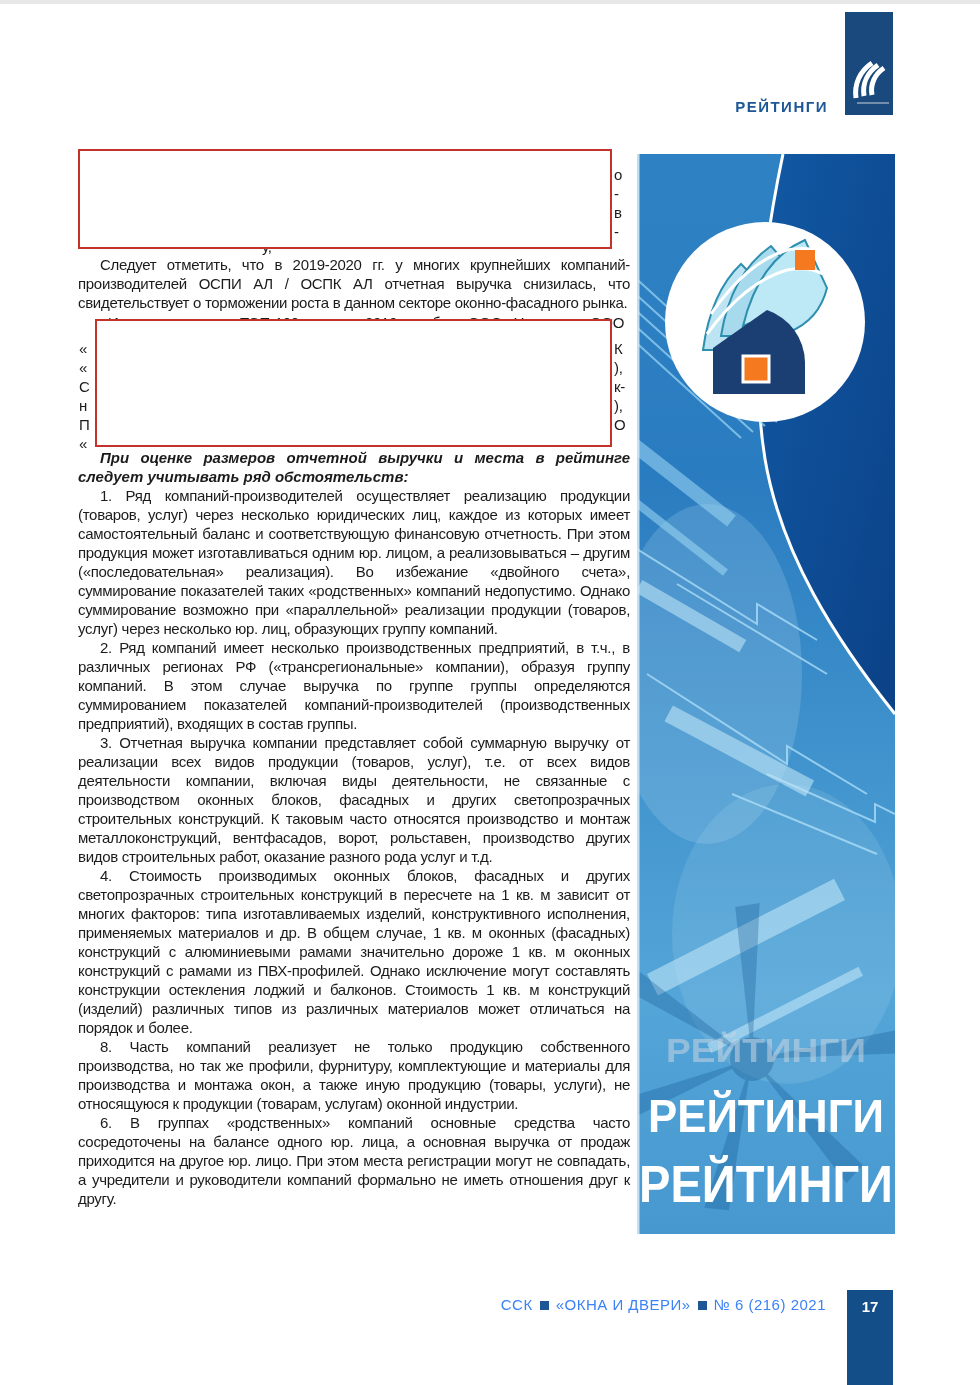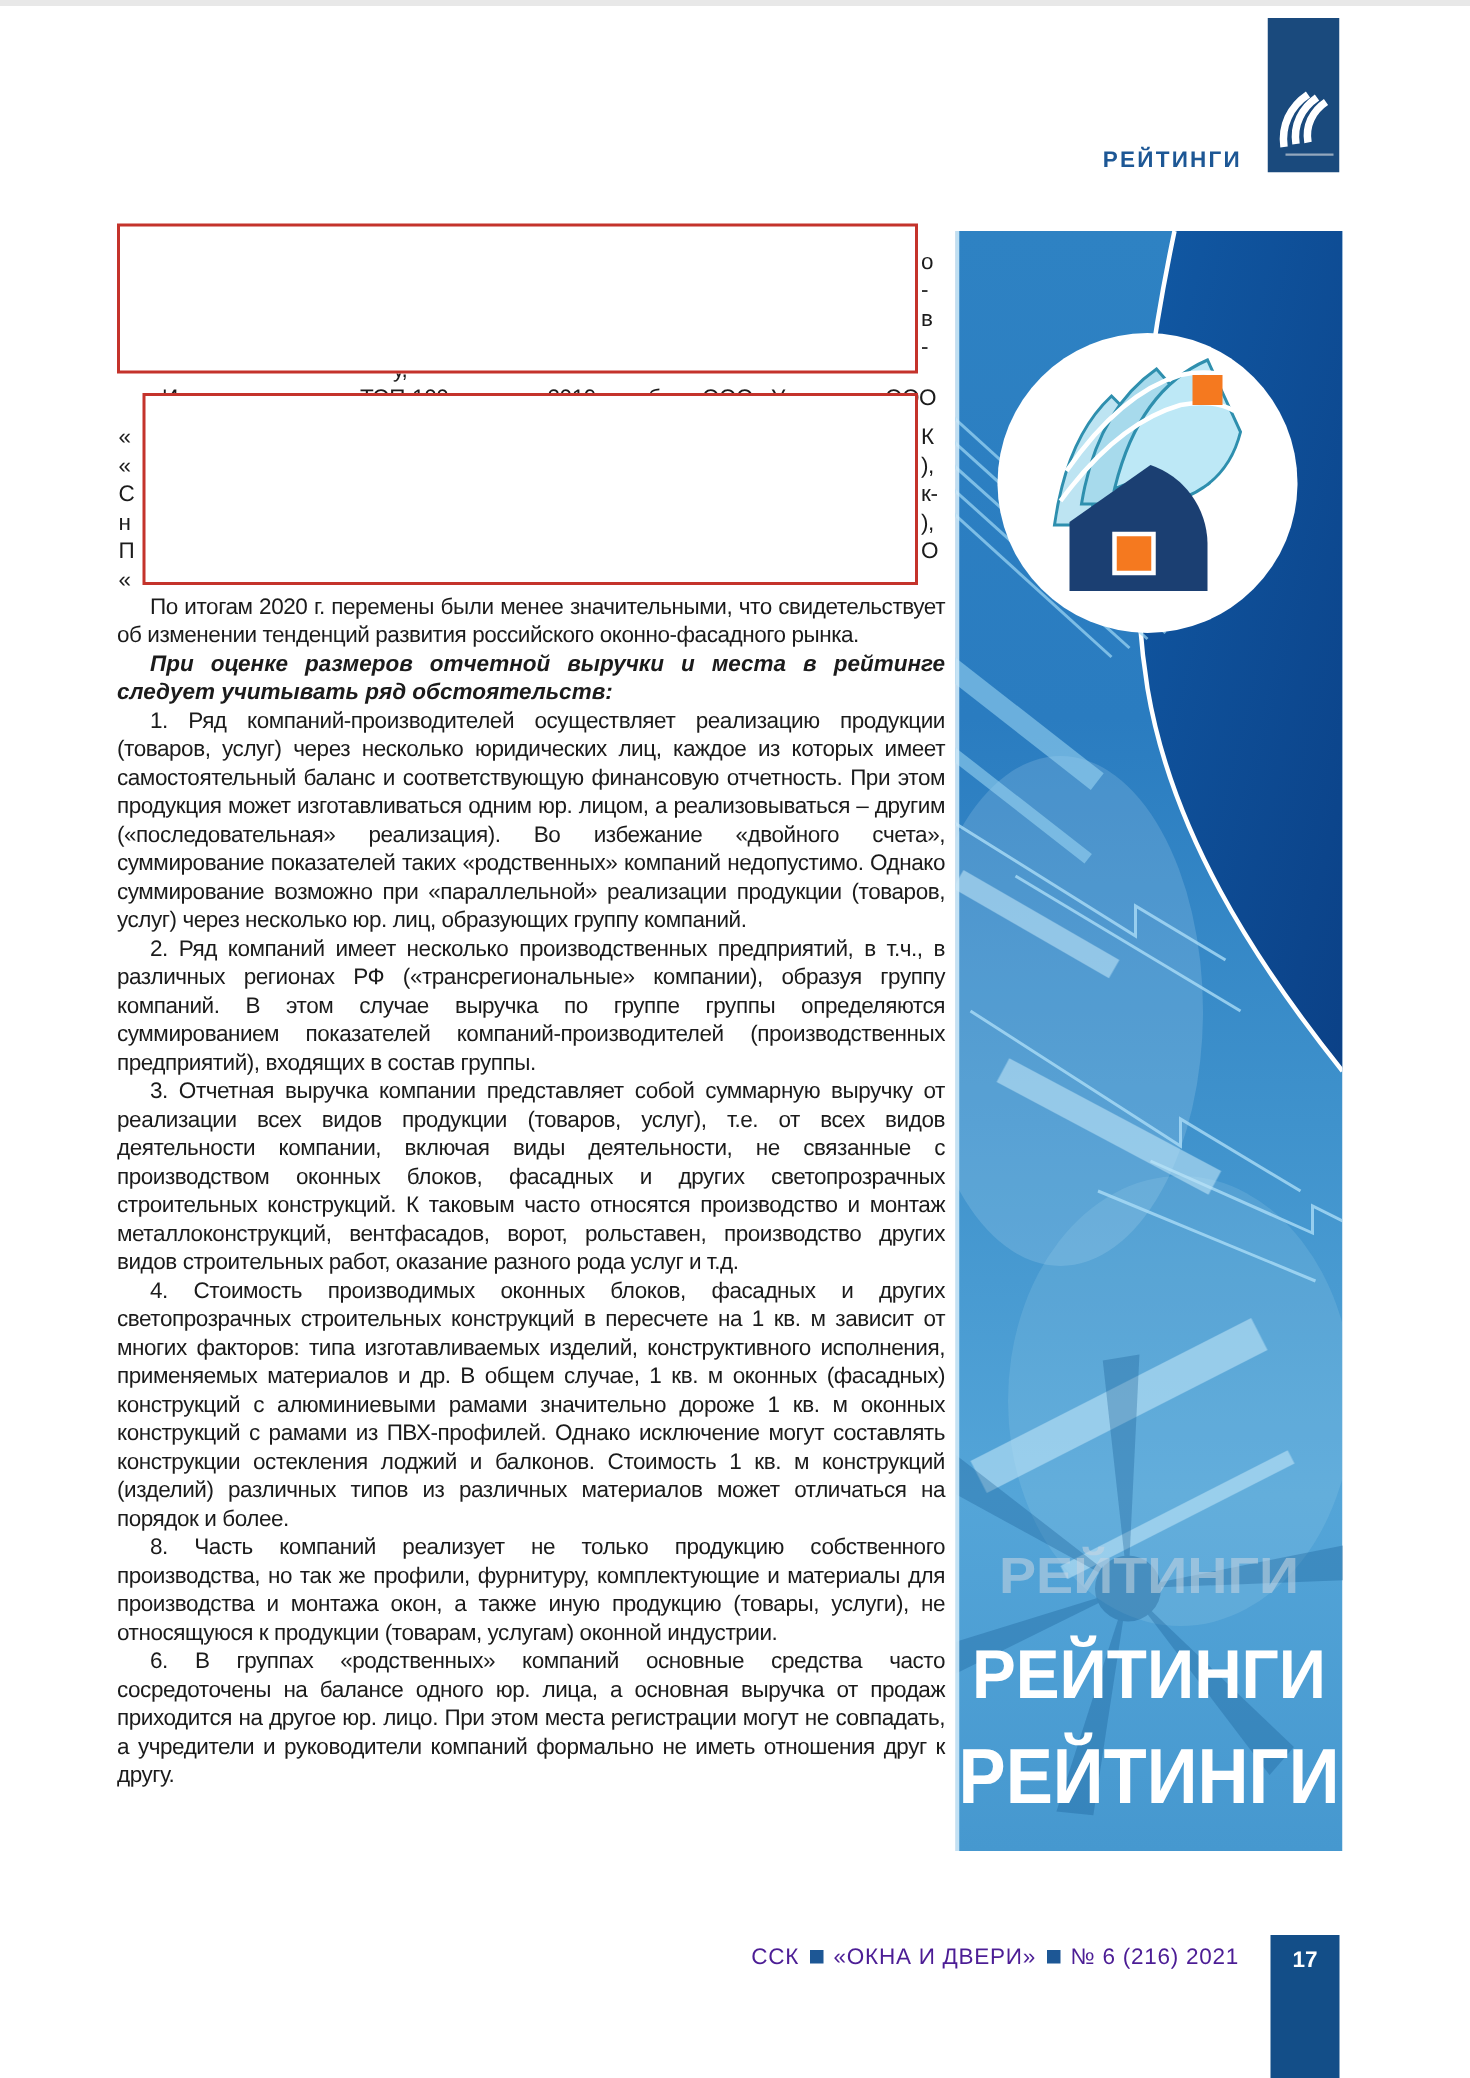"Следует отметить, что в 2019-2020" p { html: none -> <p>Следует отметить, что в 2019-2020 гг. у многих крупнейших компаний-производителей ОСПИ АЛ / ОСПК АЛ отчетная выручка снизилась, что свидетельствует о торможении роста в данном секторе оконно-фасадного рынка.</p> }
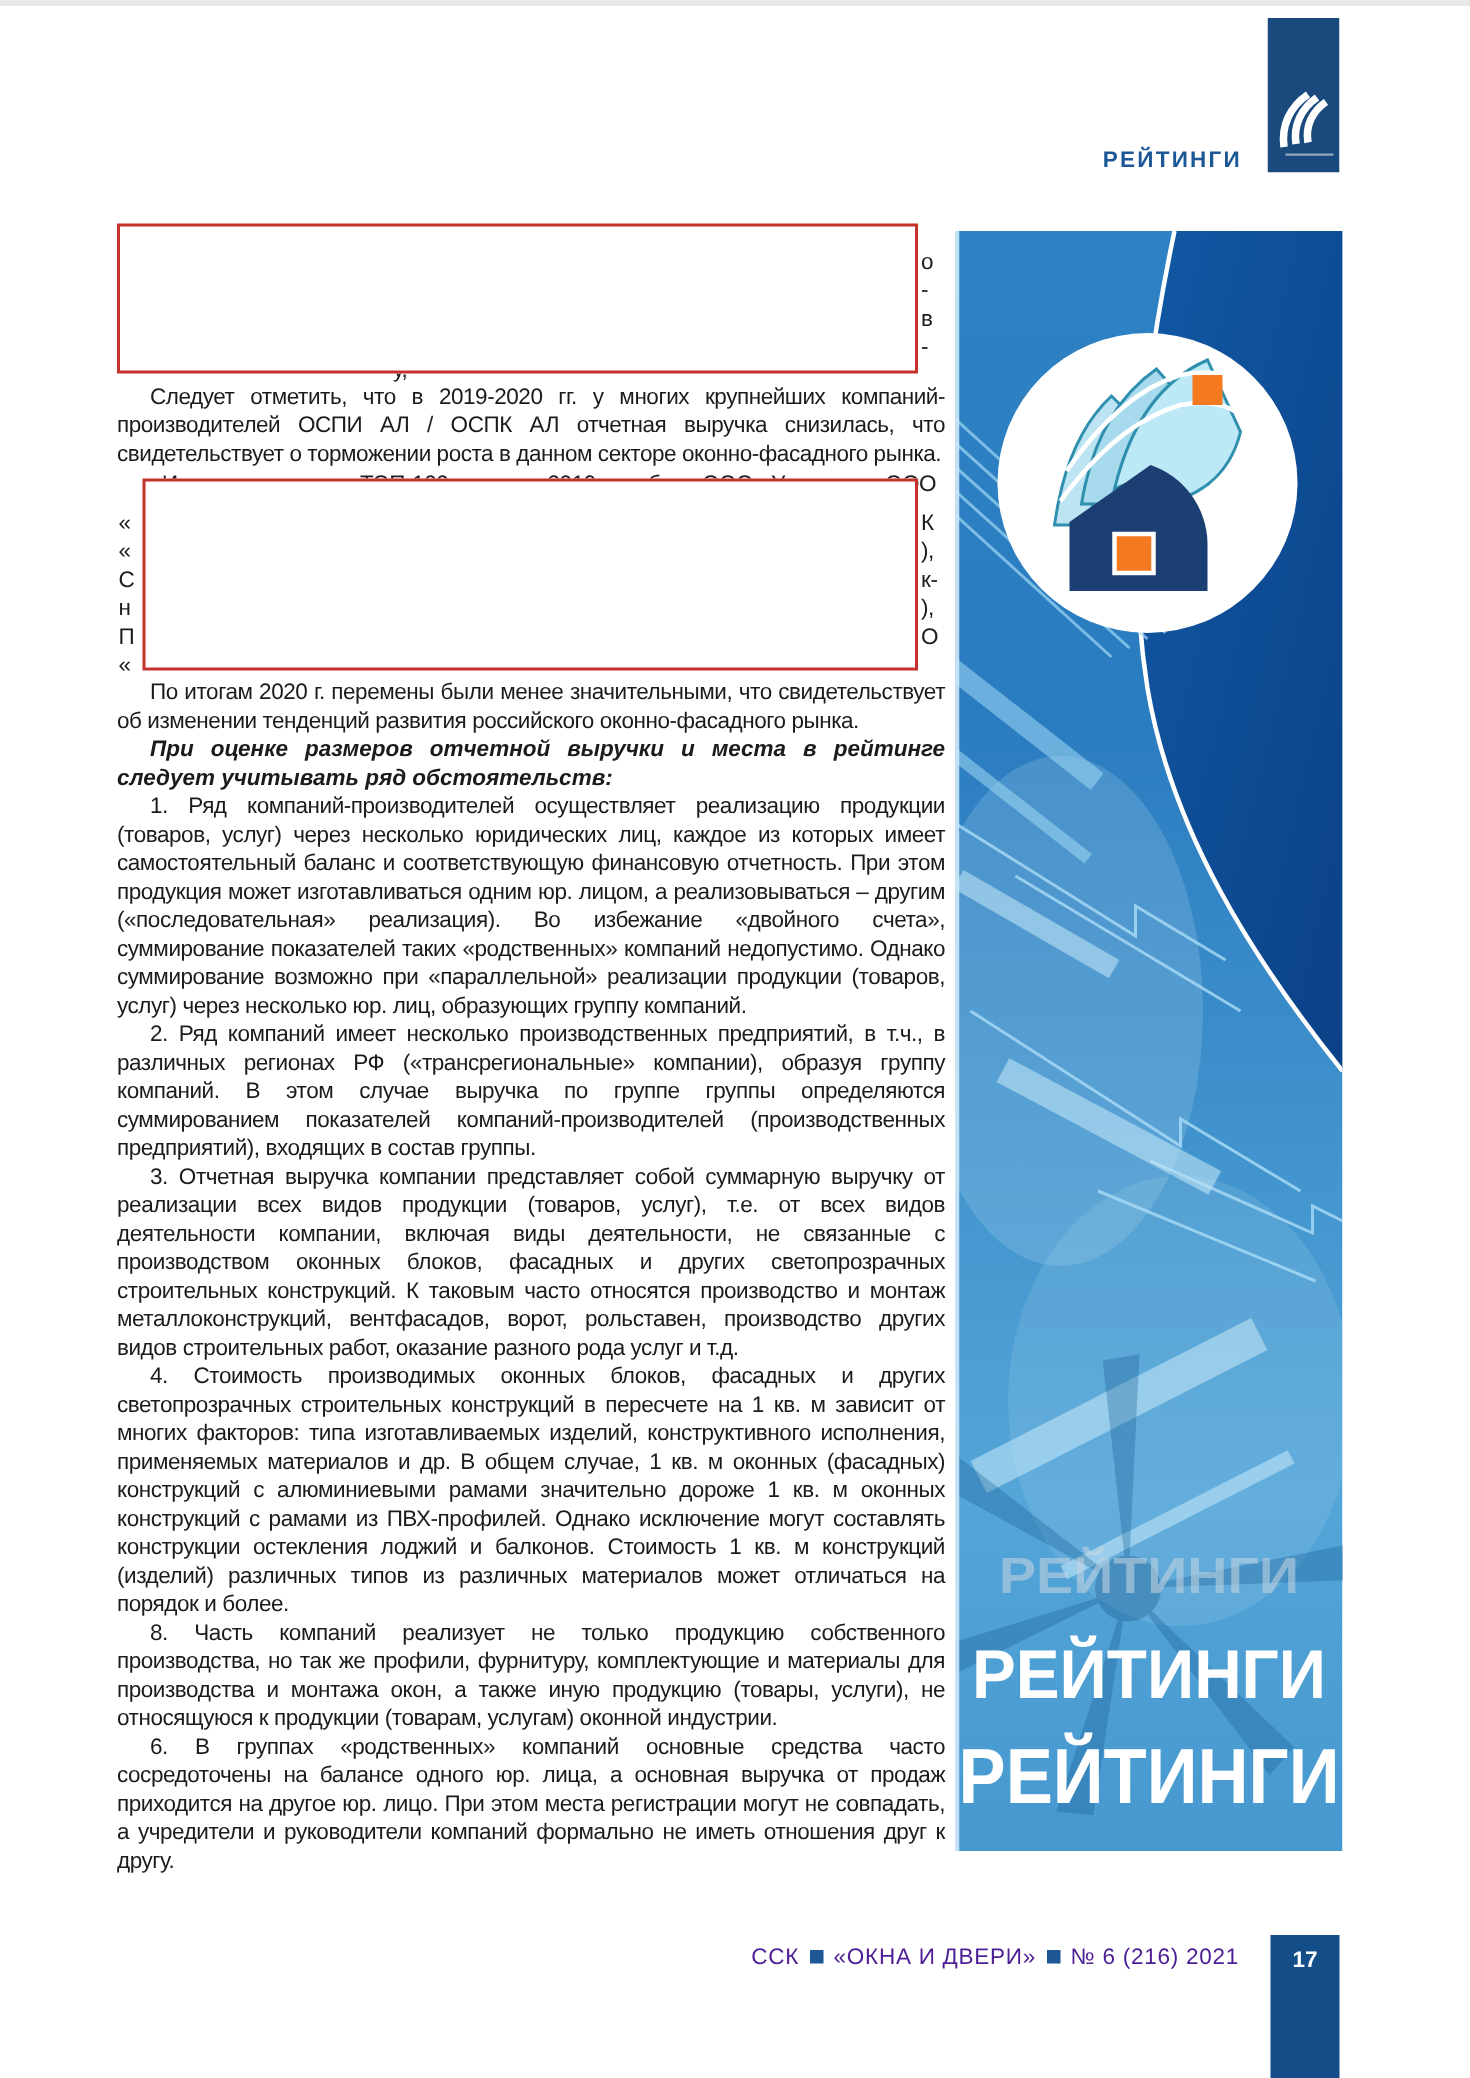"По итогам 2020 г. перемены" p { html: <p>По итогам 2020 г. перемены были менее значительными, что свидетельствует об изменении тенденций развития российского оконно-фасадного рынка.</p> -> none }
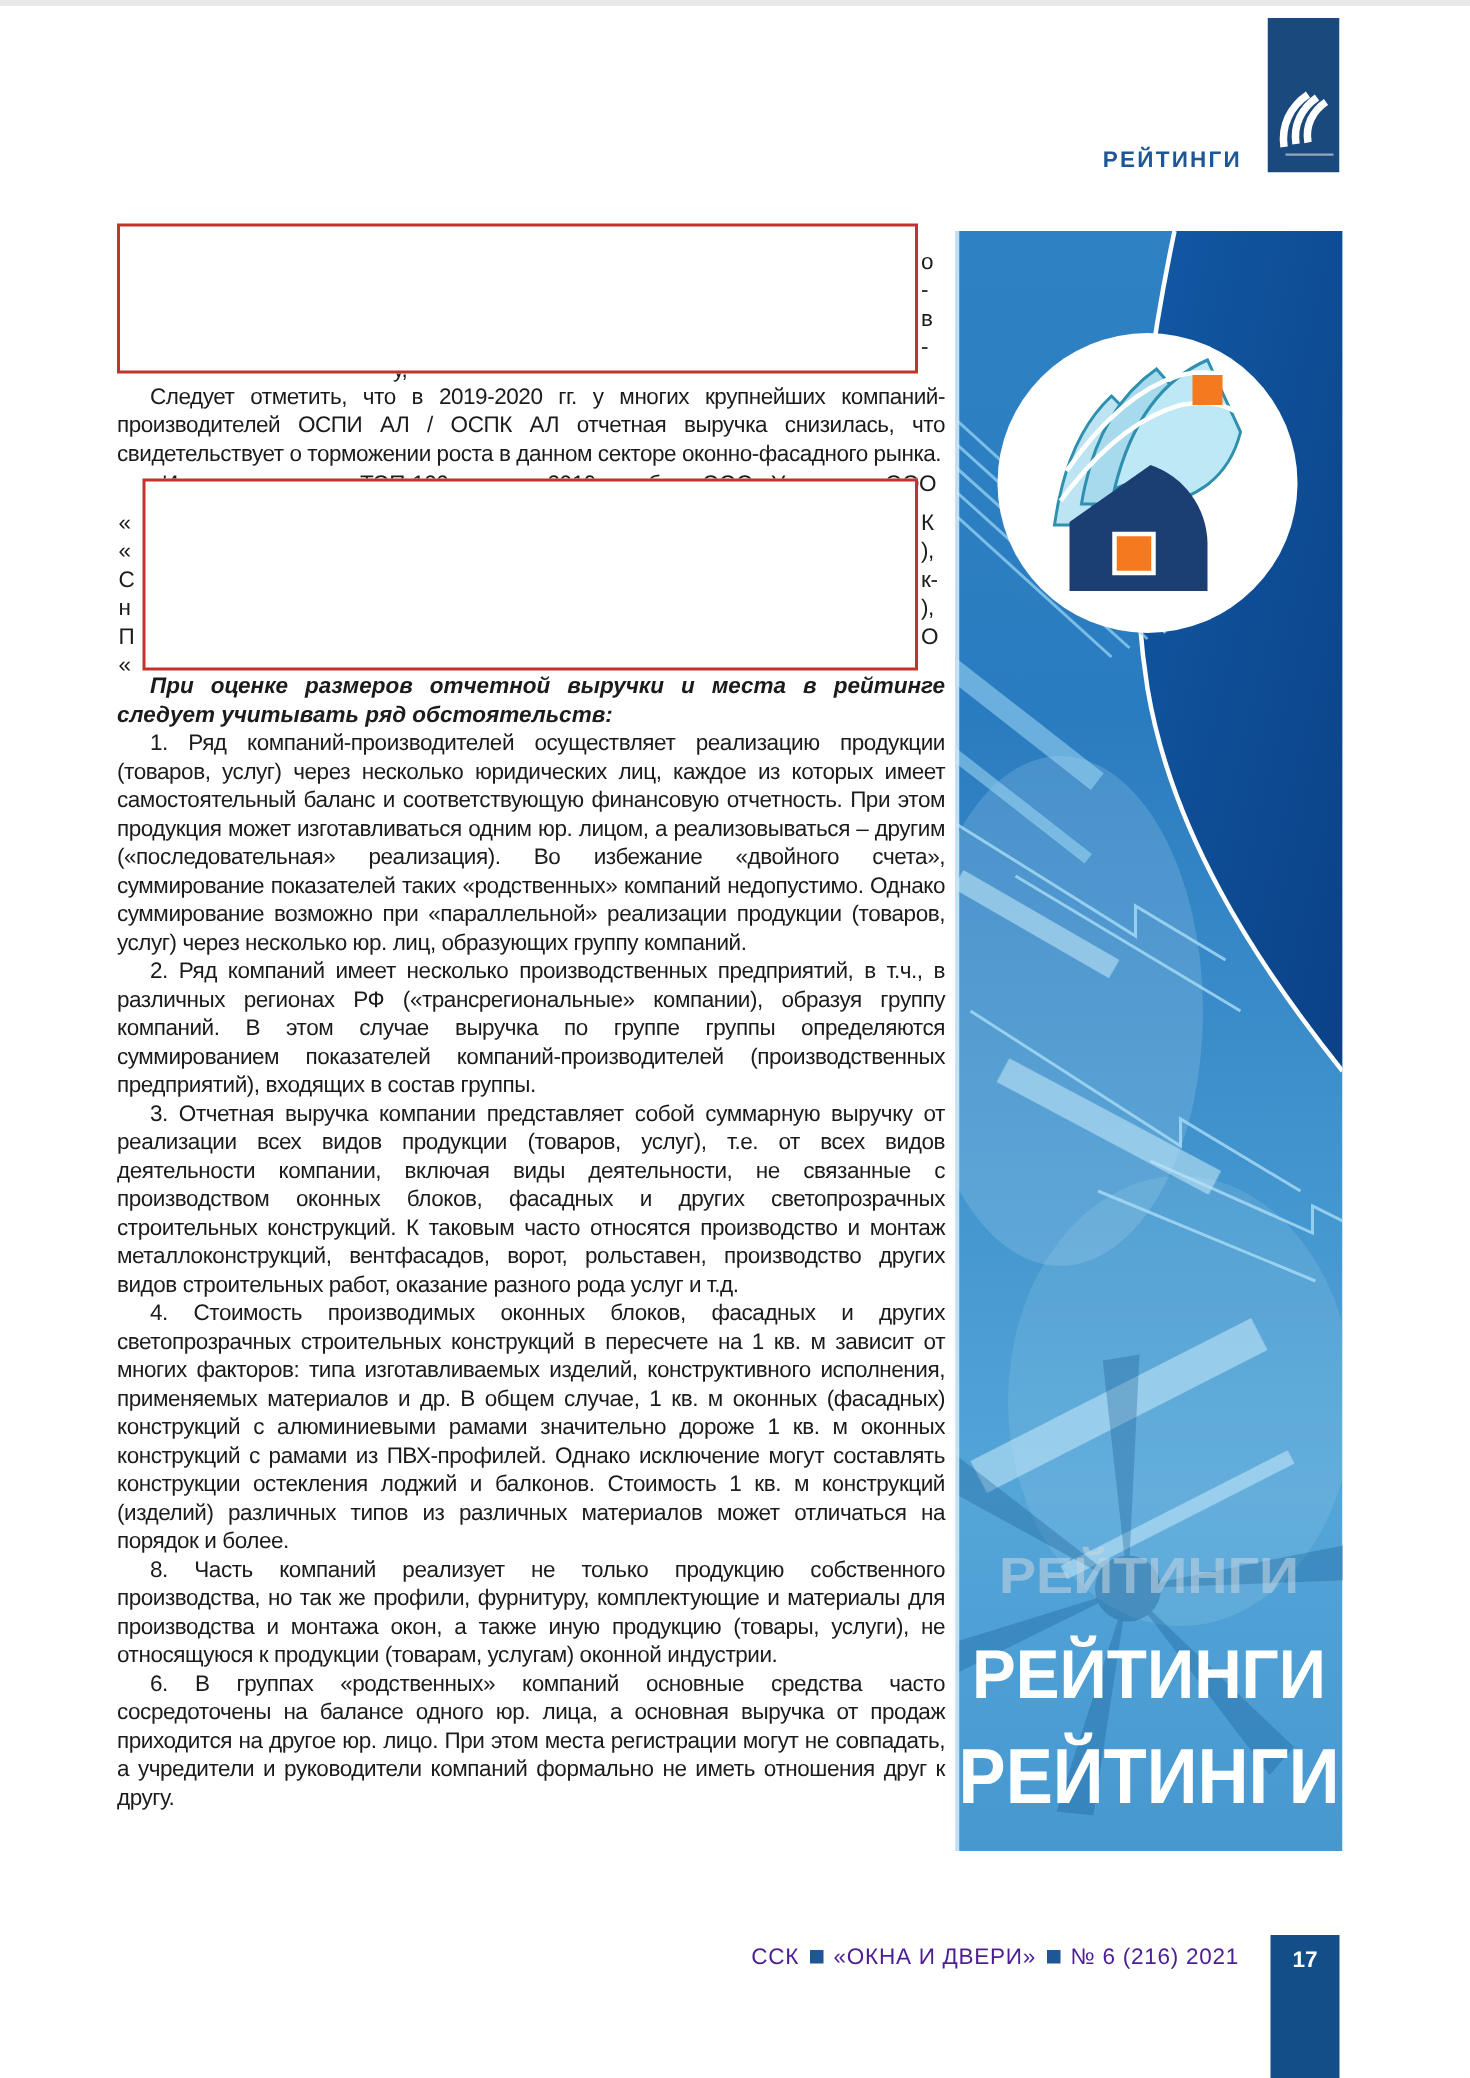"ССК «ОКНА И ДВЕРИ» №" .footer { color: #4c1d95 -> #3b82f6 }
